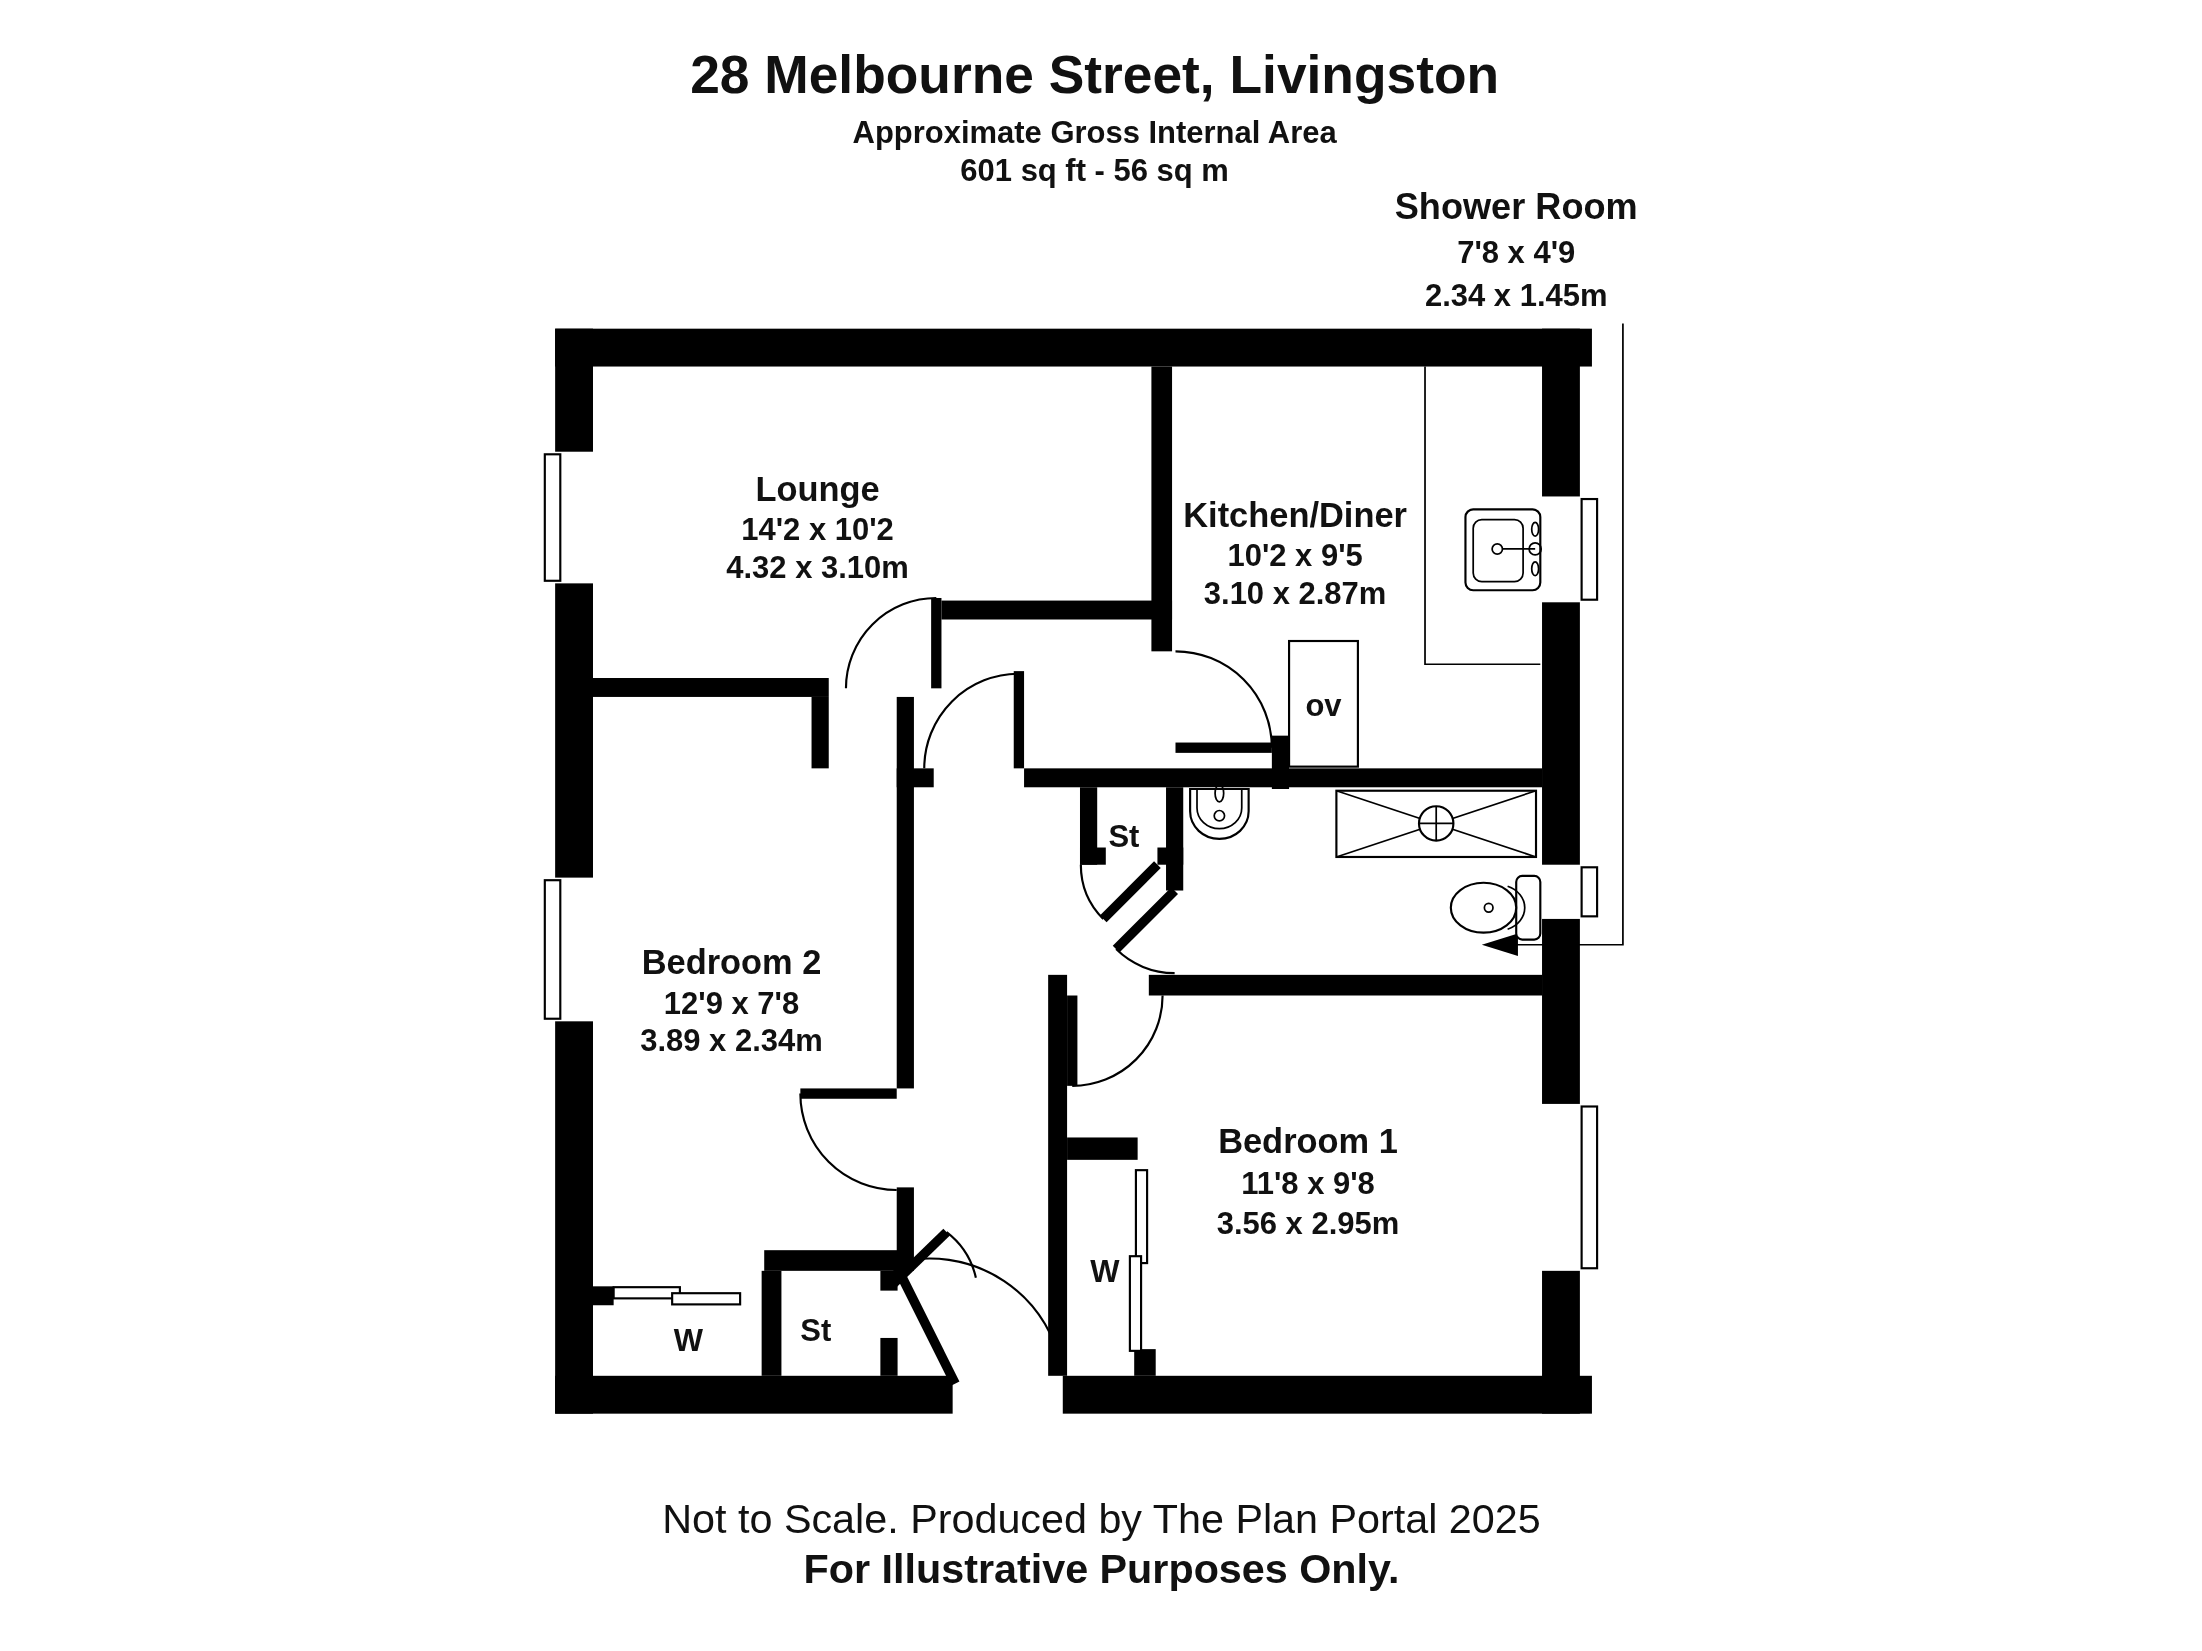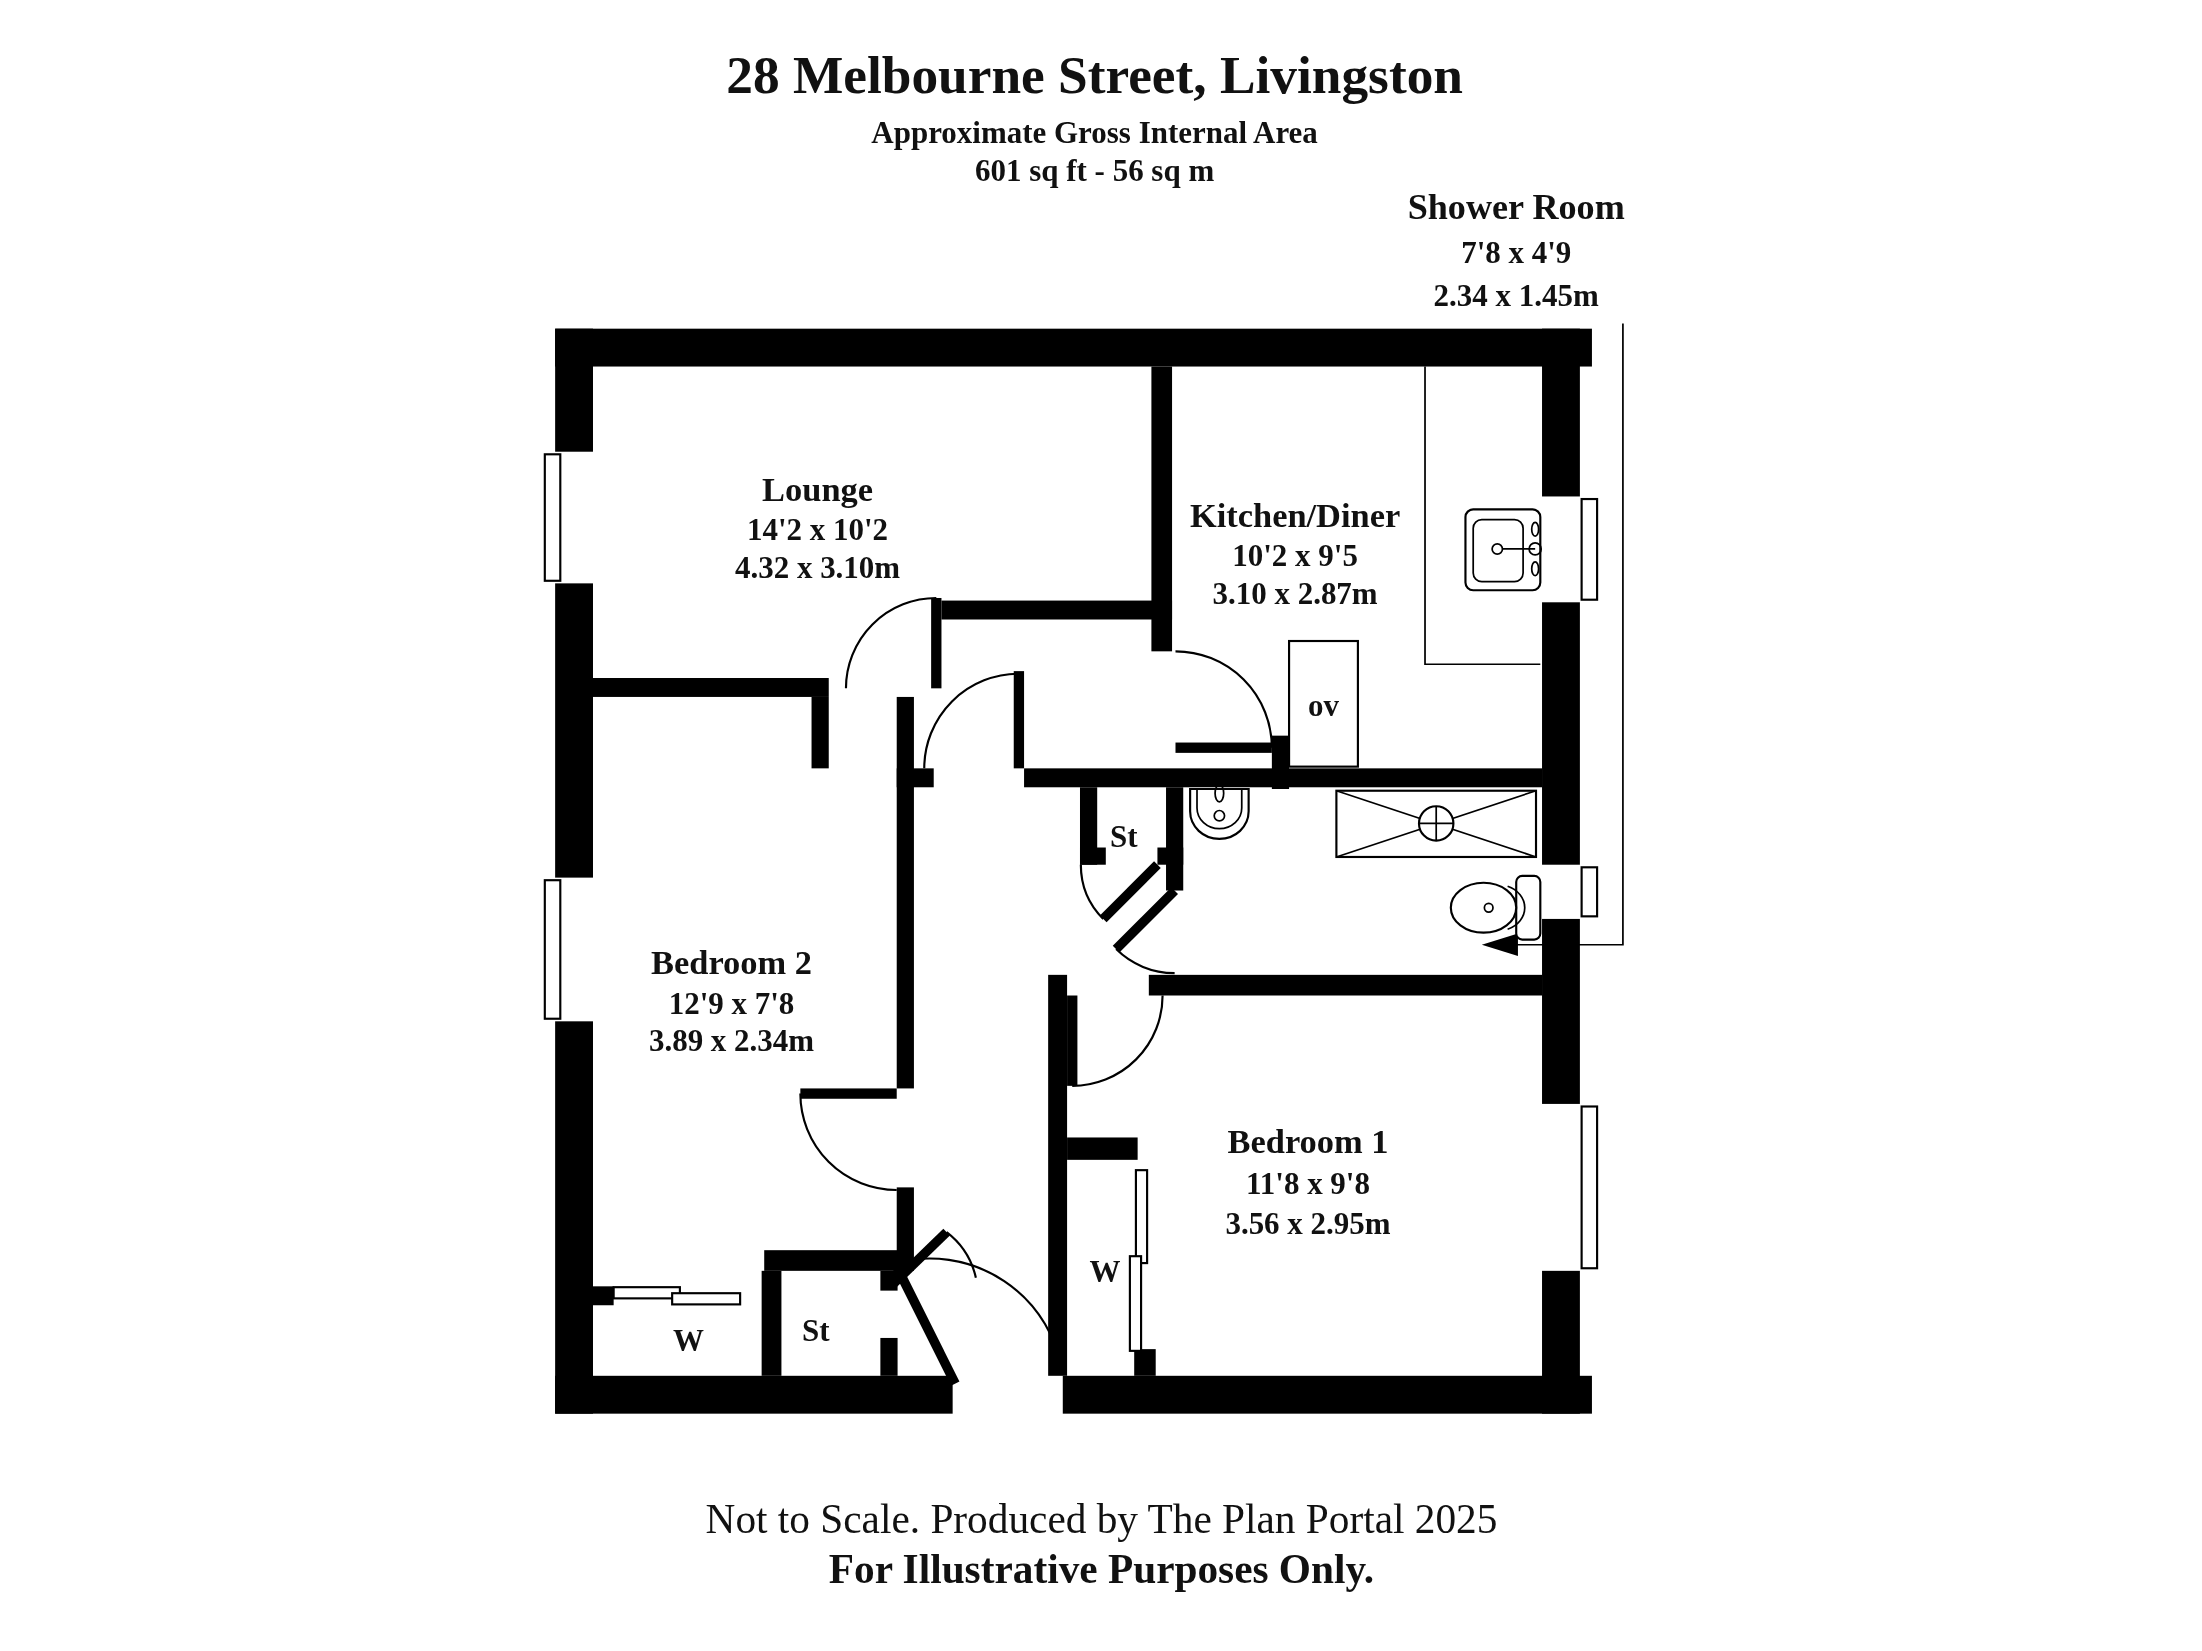"28 Melbourne Street, Livingston" .page { font-family: Liberation Serif, serif -> Liberation Sans, sans-serif }
